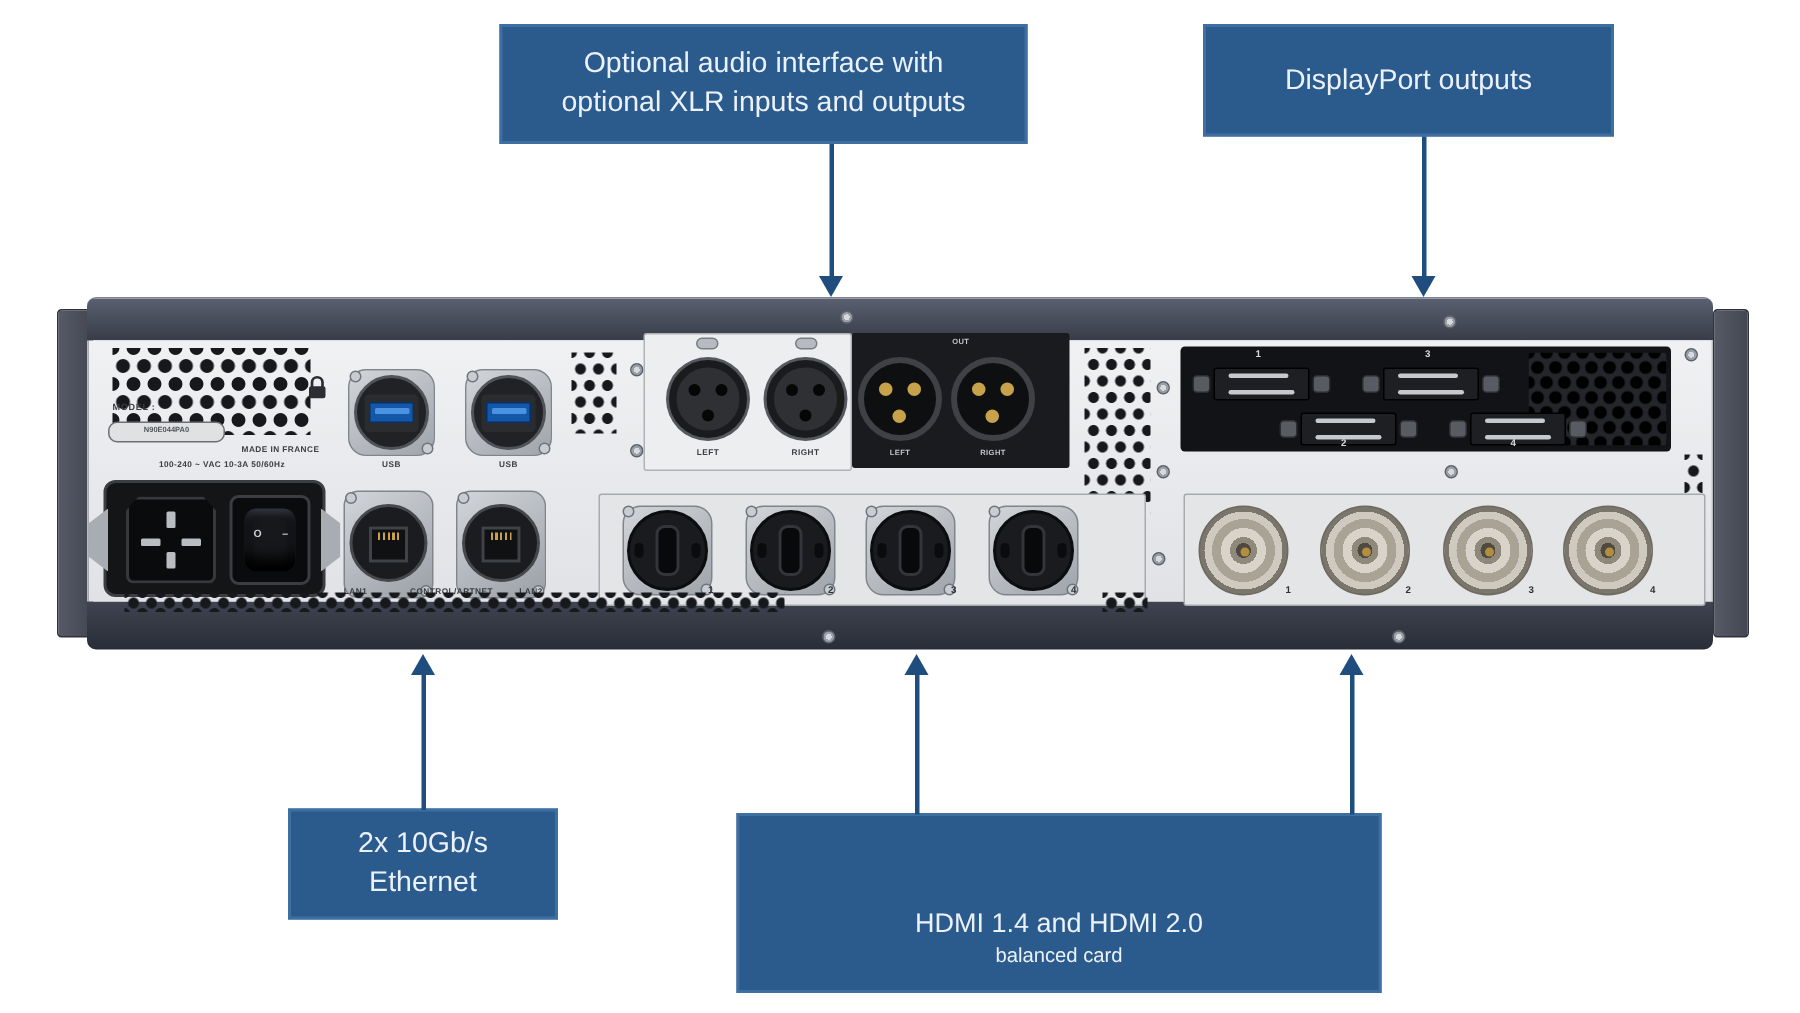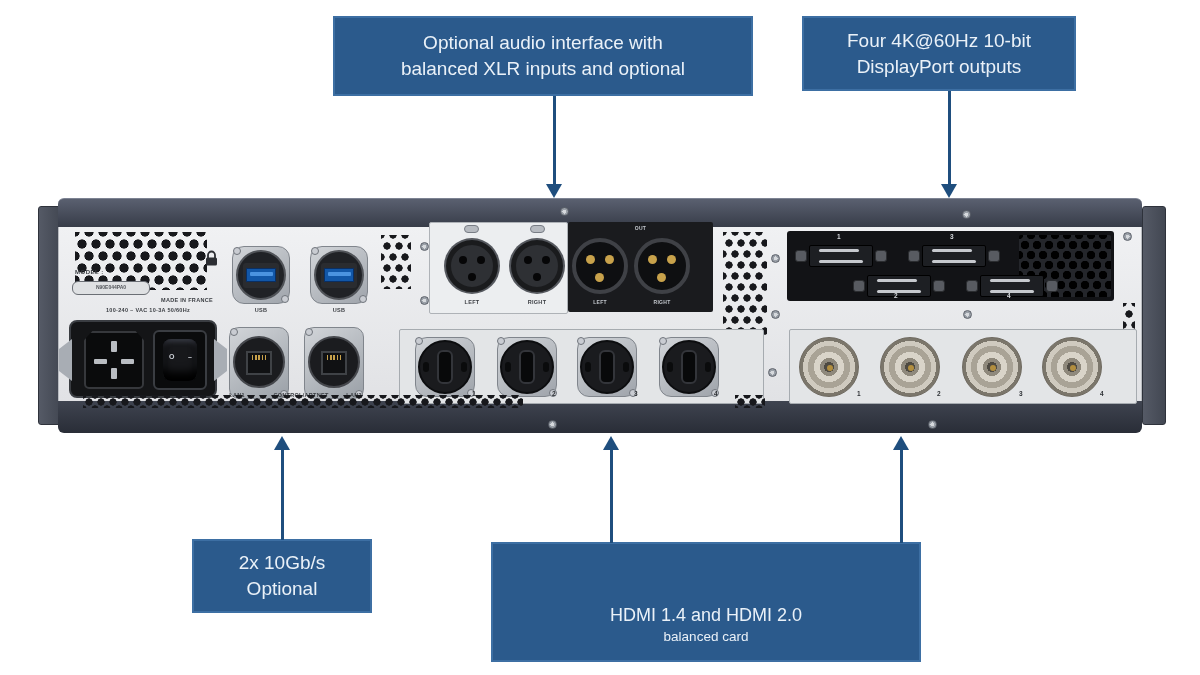"Optional audio interface with" div.callout { width: 420px -> 352px }
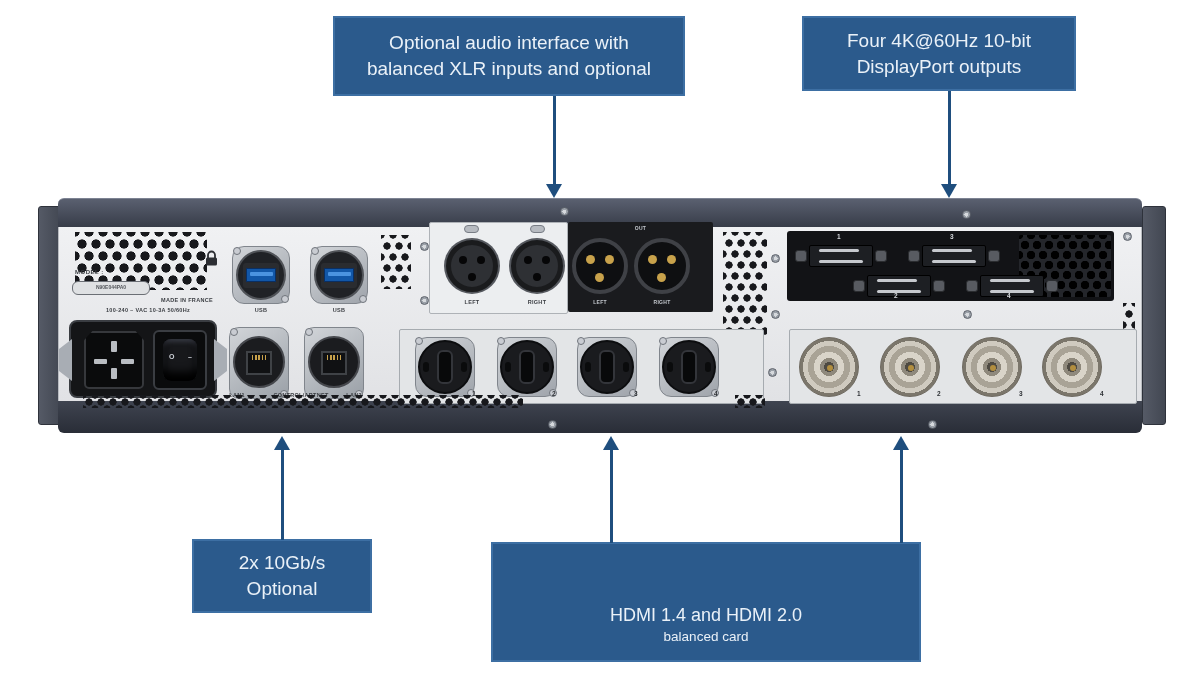"Four 4K@60Hz 10-bit" div.co-line { html: <div>Four 4K@60Hz 10-bit</div> -> none }
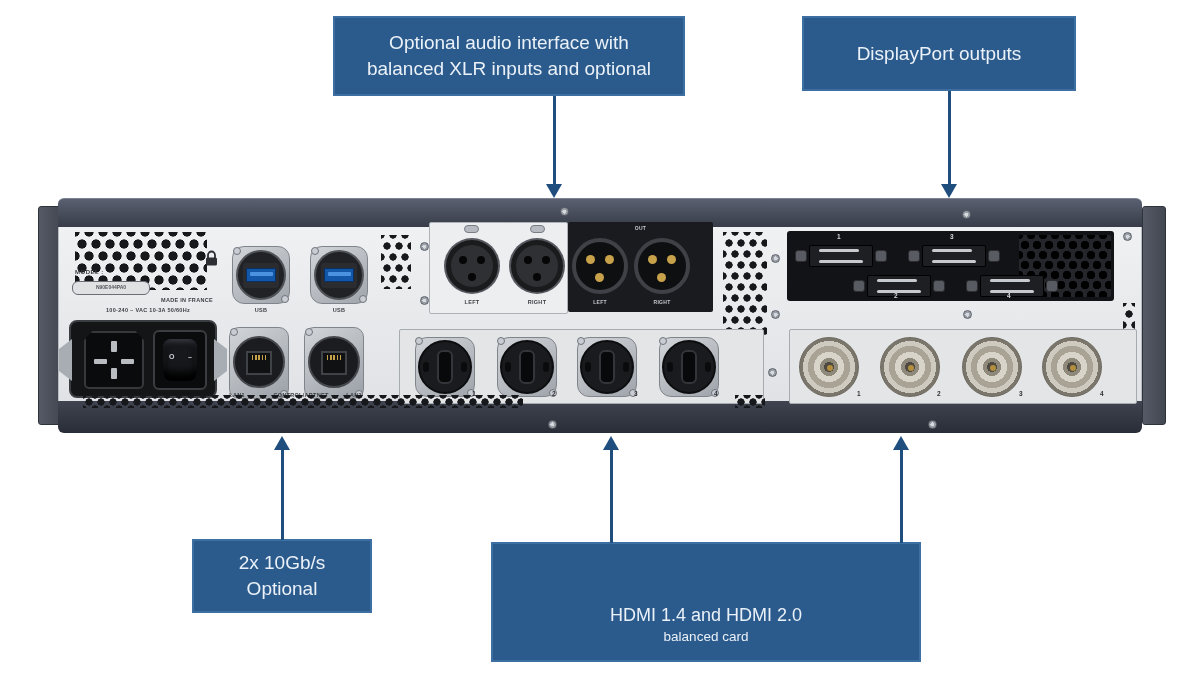"balanced XLR inputs and optional" div.co-line { text: balanced XLR inputs and optional -> optional XLR inputs and outputs }
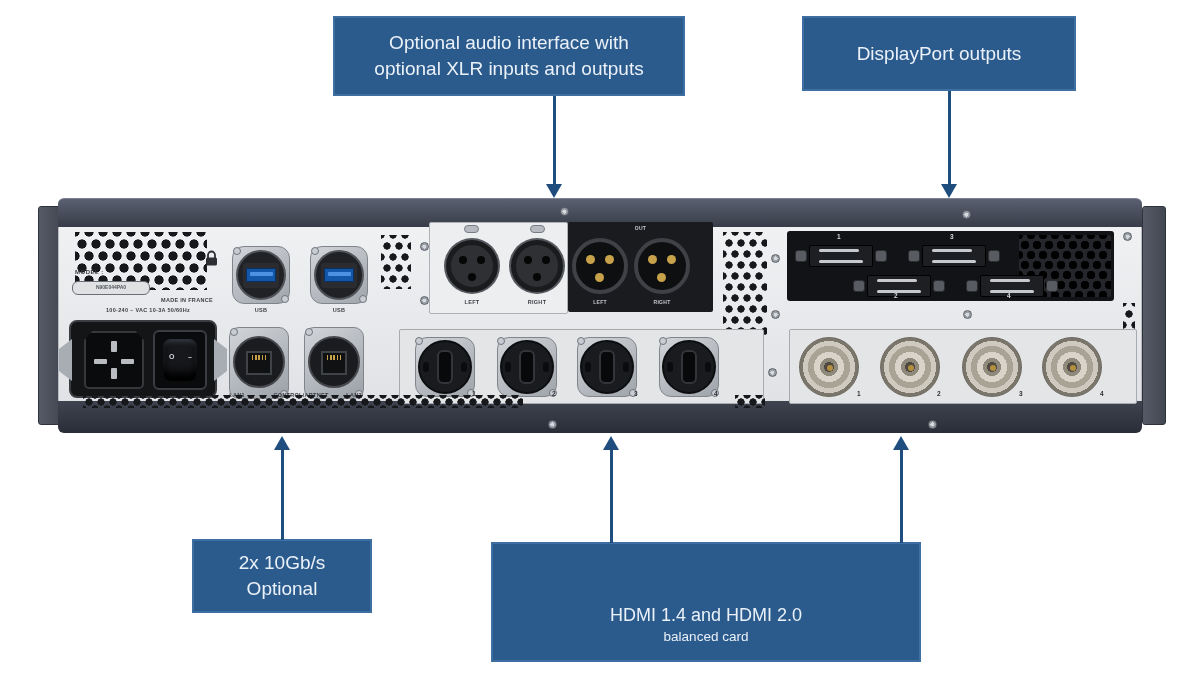"Optional" div.co-line { text: Optional -> Ethernet }
